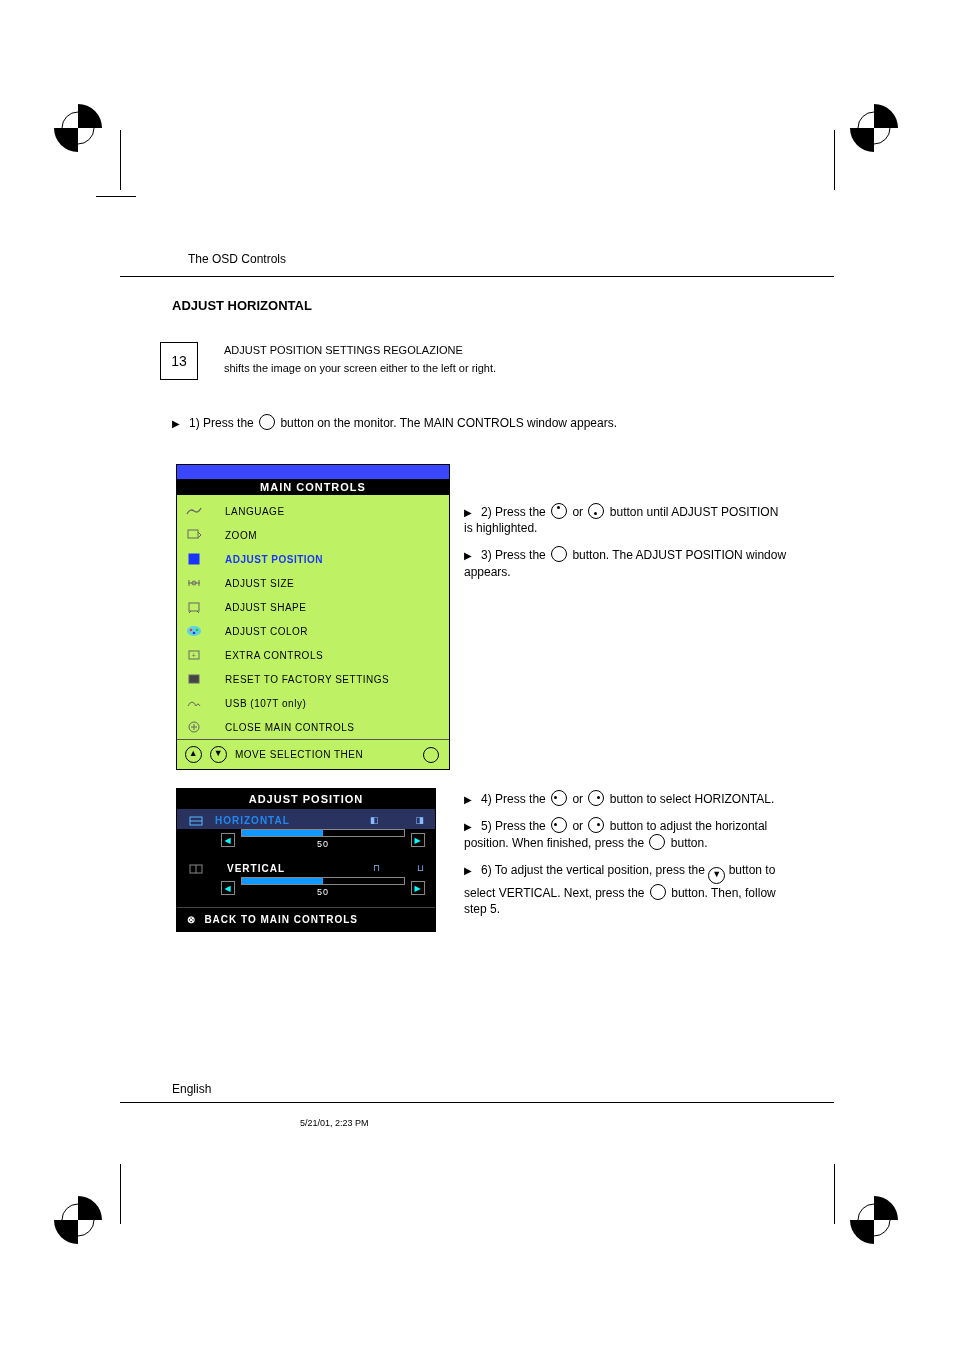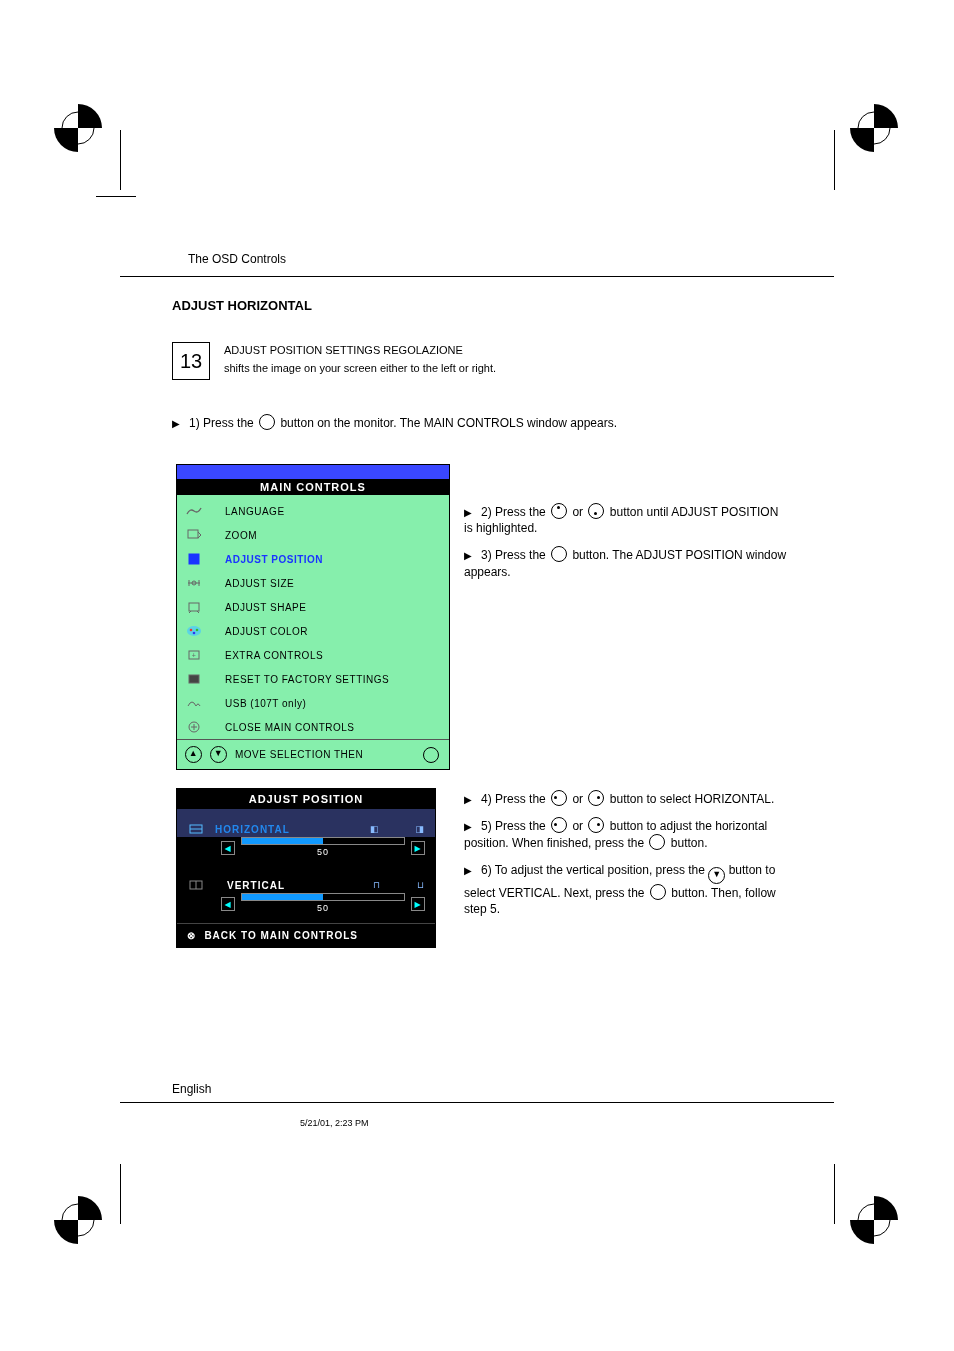"13" .page-num-box { font-size: 20px -> 14px; left: 172px -> 160px }
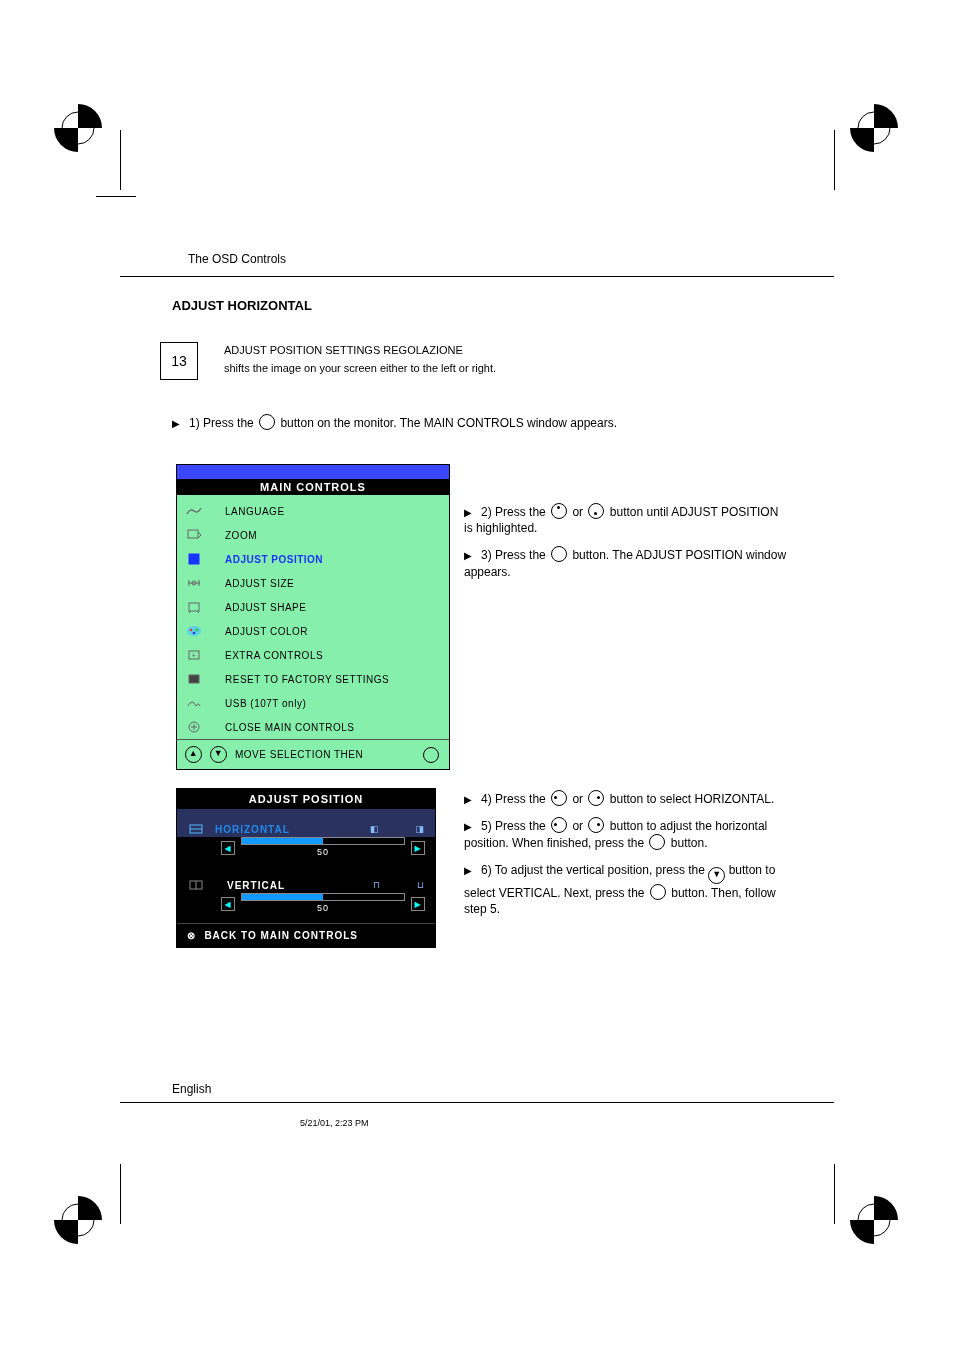"MAIN CONTROLS" .osd1 { background: #86efac -> #bef264 }
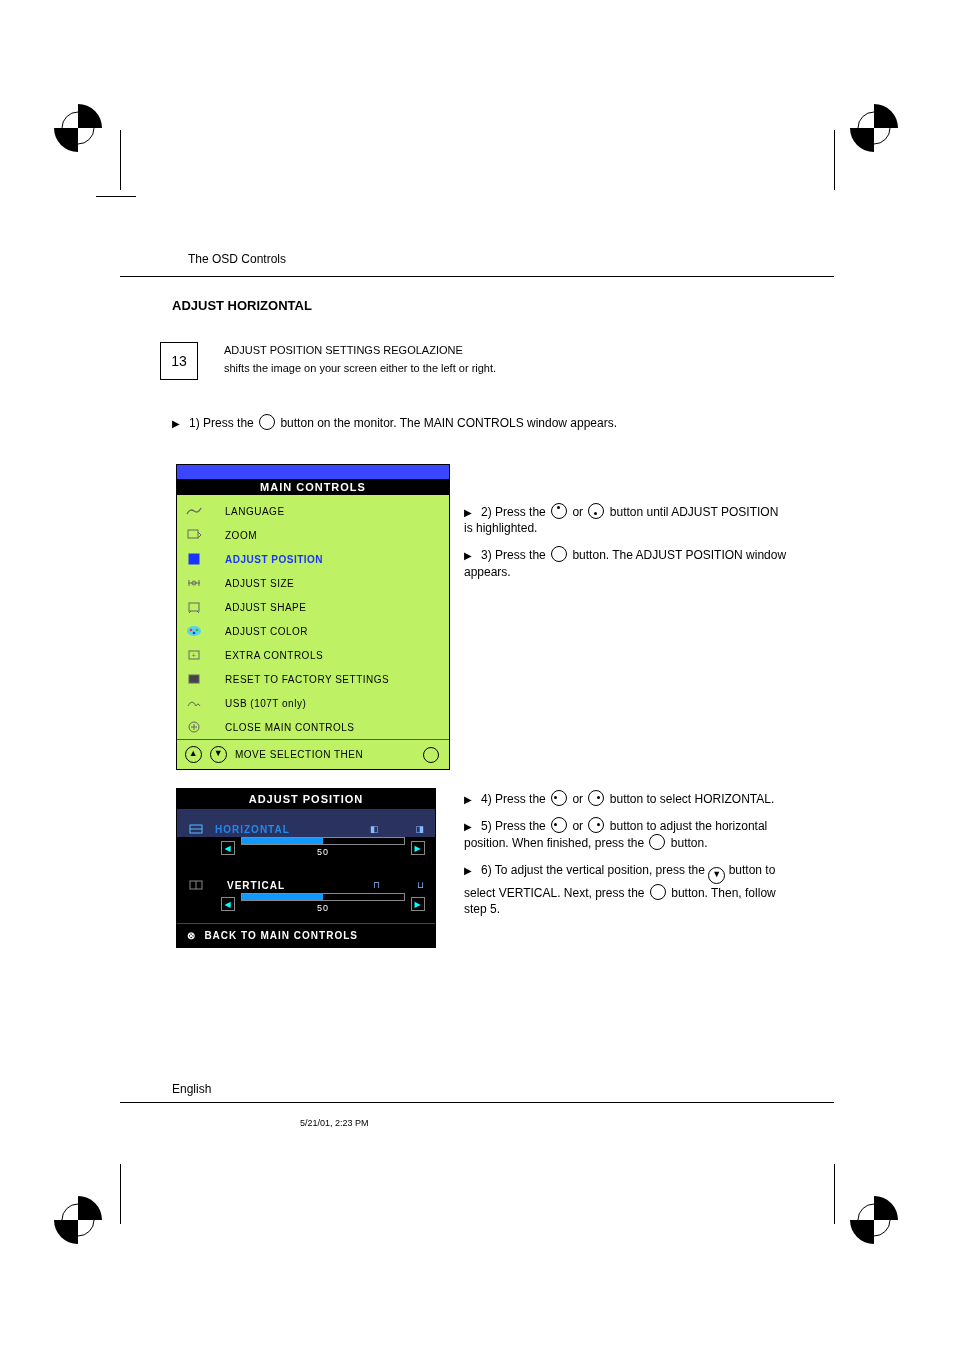"HORIZONTAL" .osd2 .row { align-items: center -> flex-start; padding: 14px 10px 2px 10px -> 6px 10px 2px 10px }
